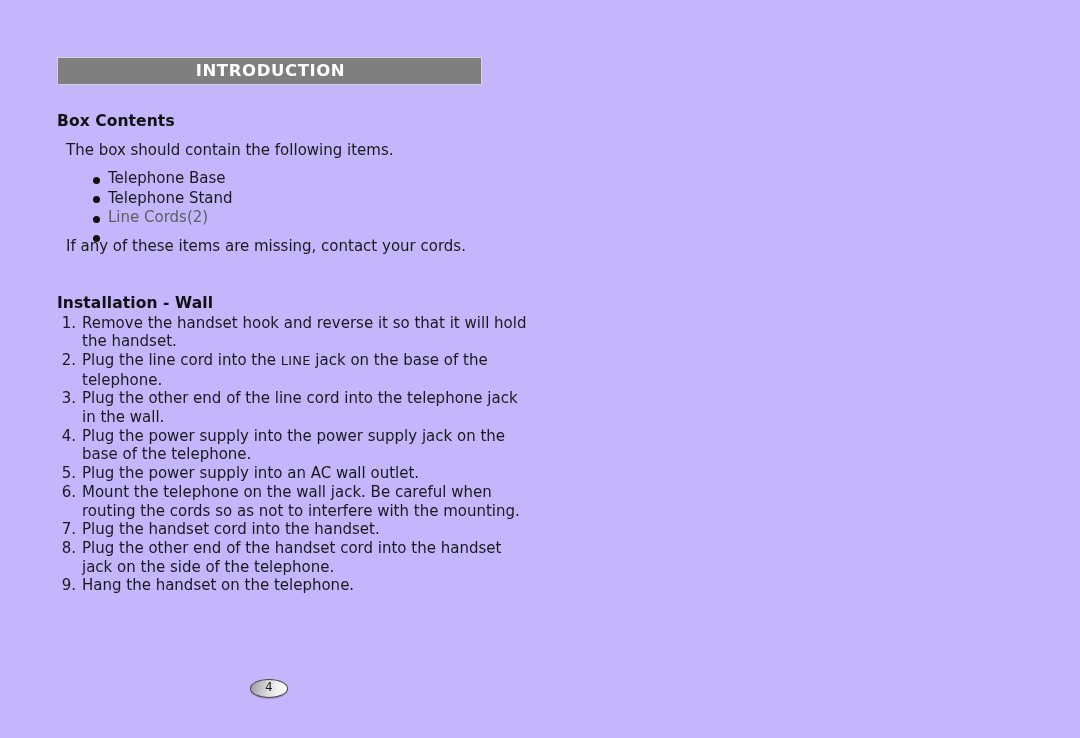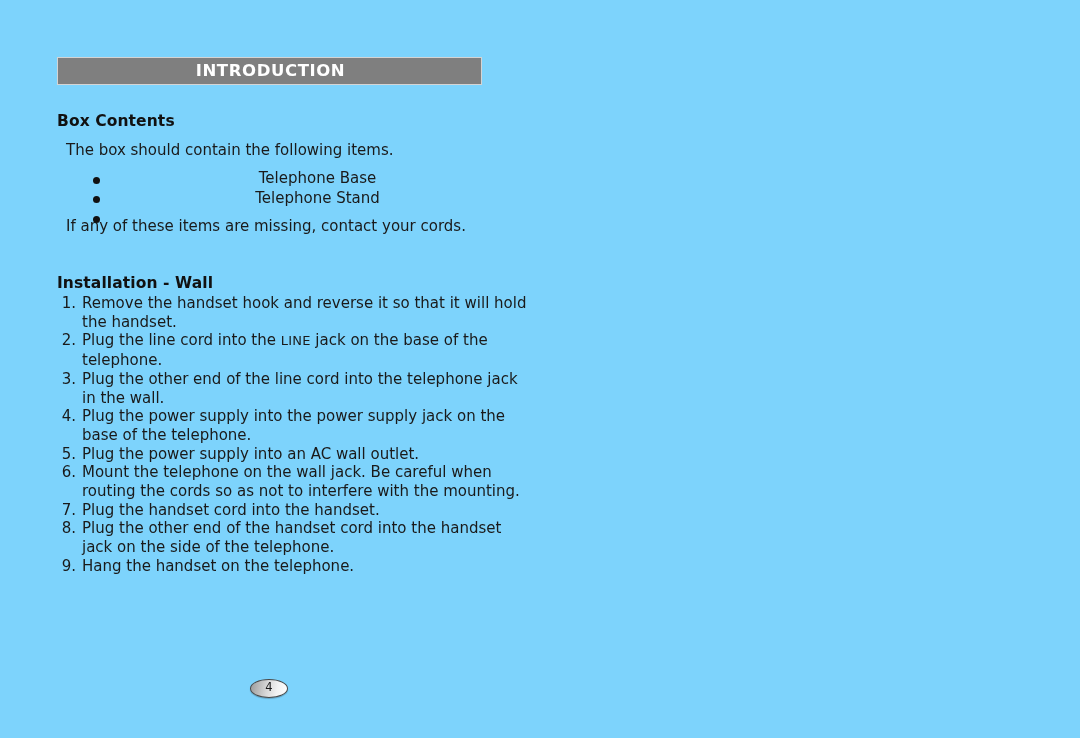"INTRODUCTION" .page { background: #7dd3fc -> #c4b5fd }
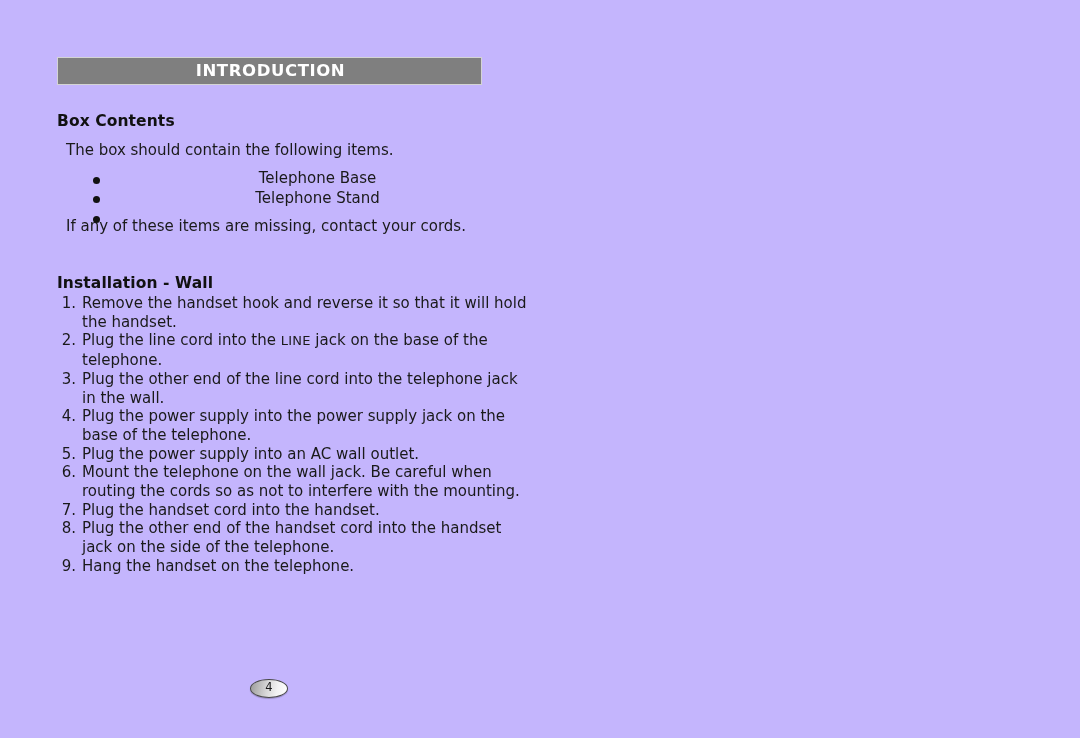"Telephone Base" ul.bullet-list { text-align: center -> none }
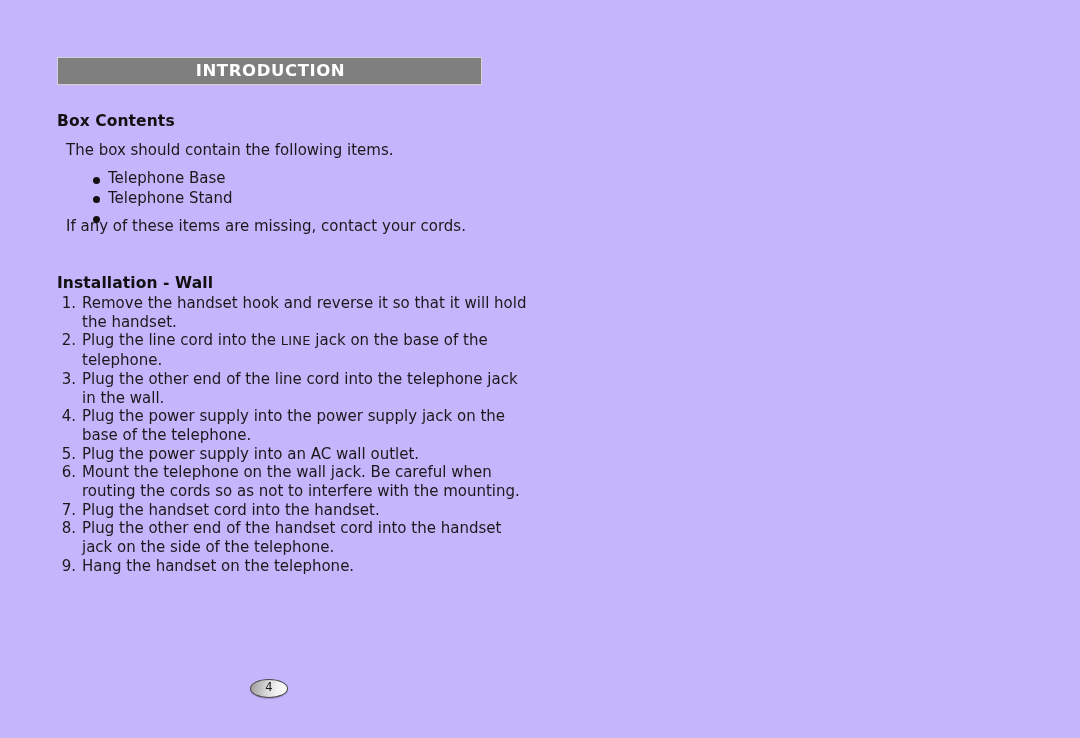"Line Cords(2)" li.faint { html: none -> <li> <span></span> <span>Line Cords(2)</span> </li> }
